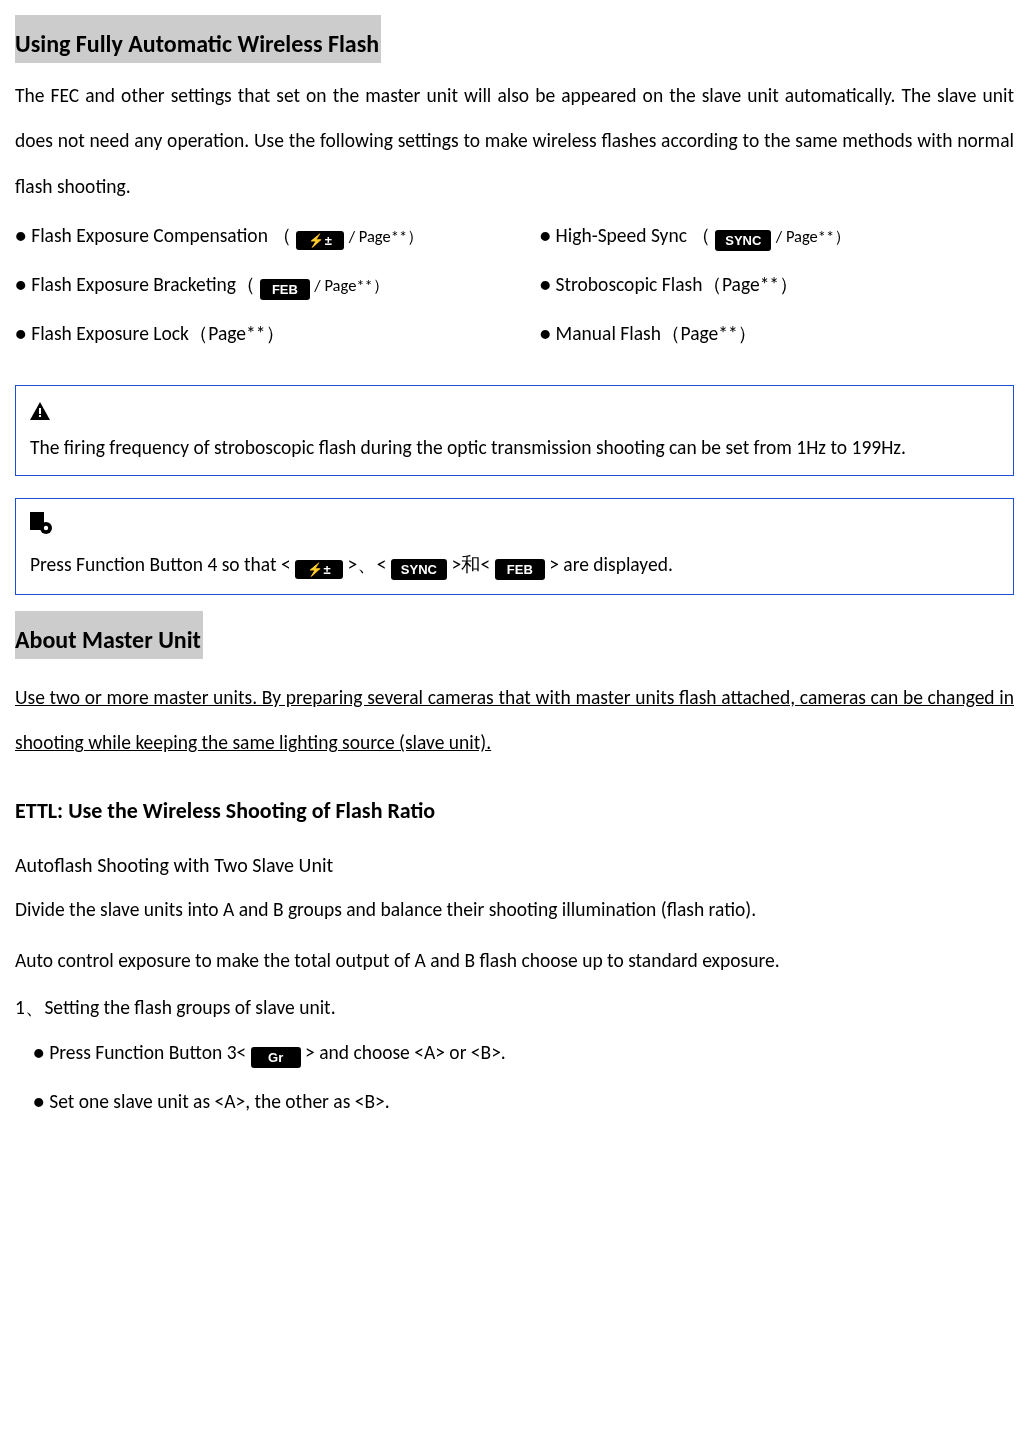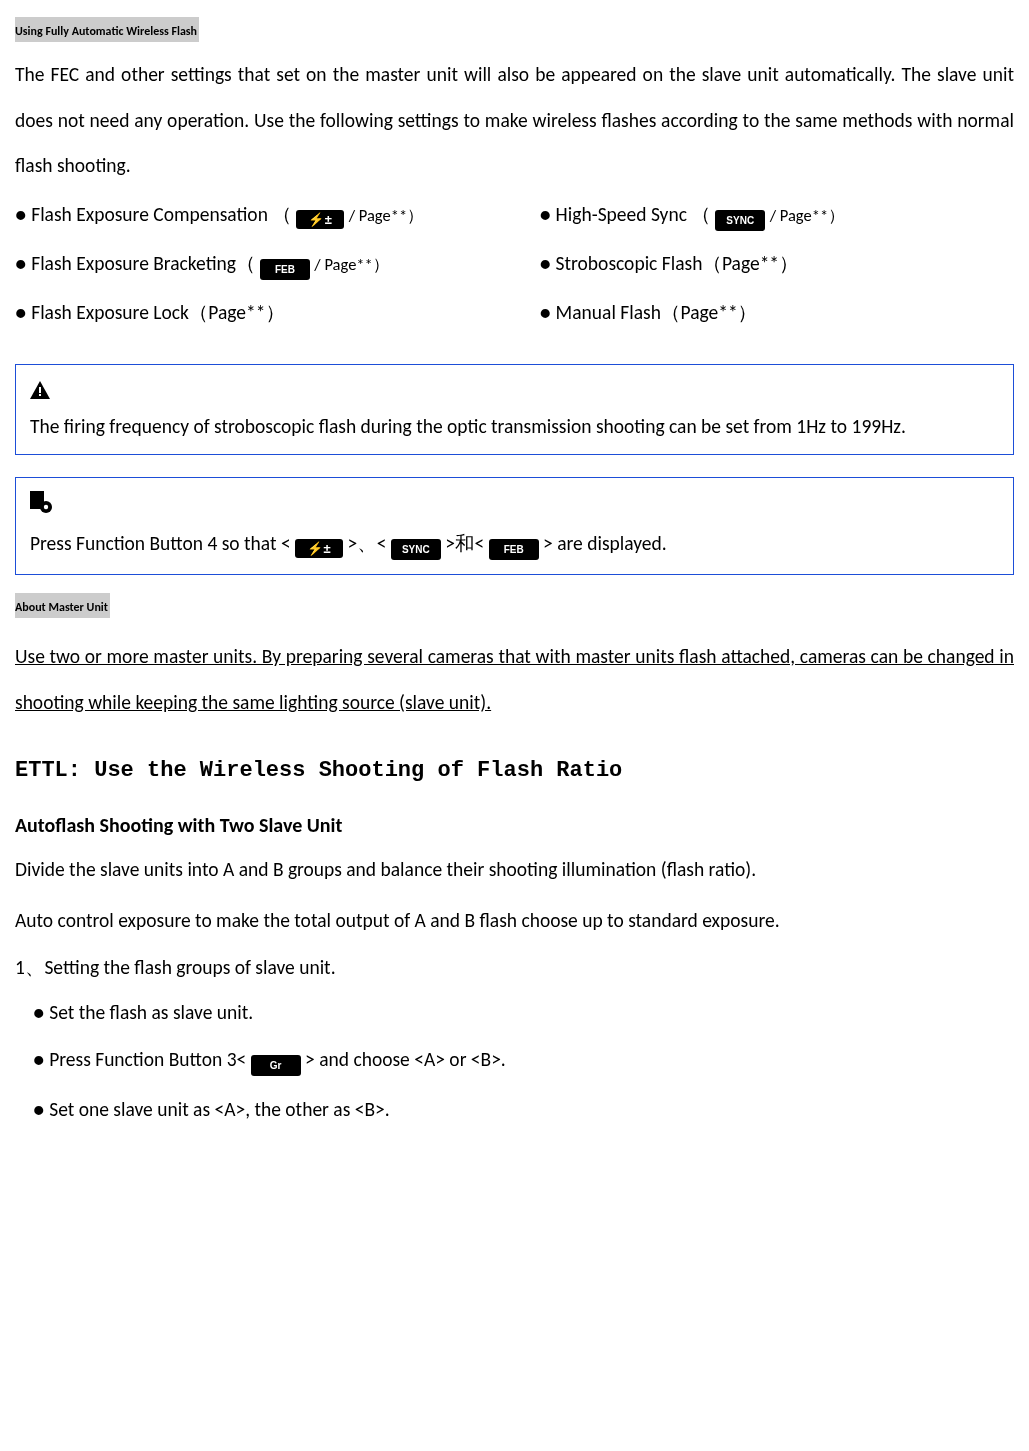"Using Fully Automatic Wireless Flash" .heading1 { font-size: 12px -> 24px; padding: 6px 2px 2px 0 -> 12px 2px 2px 0 }
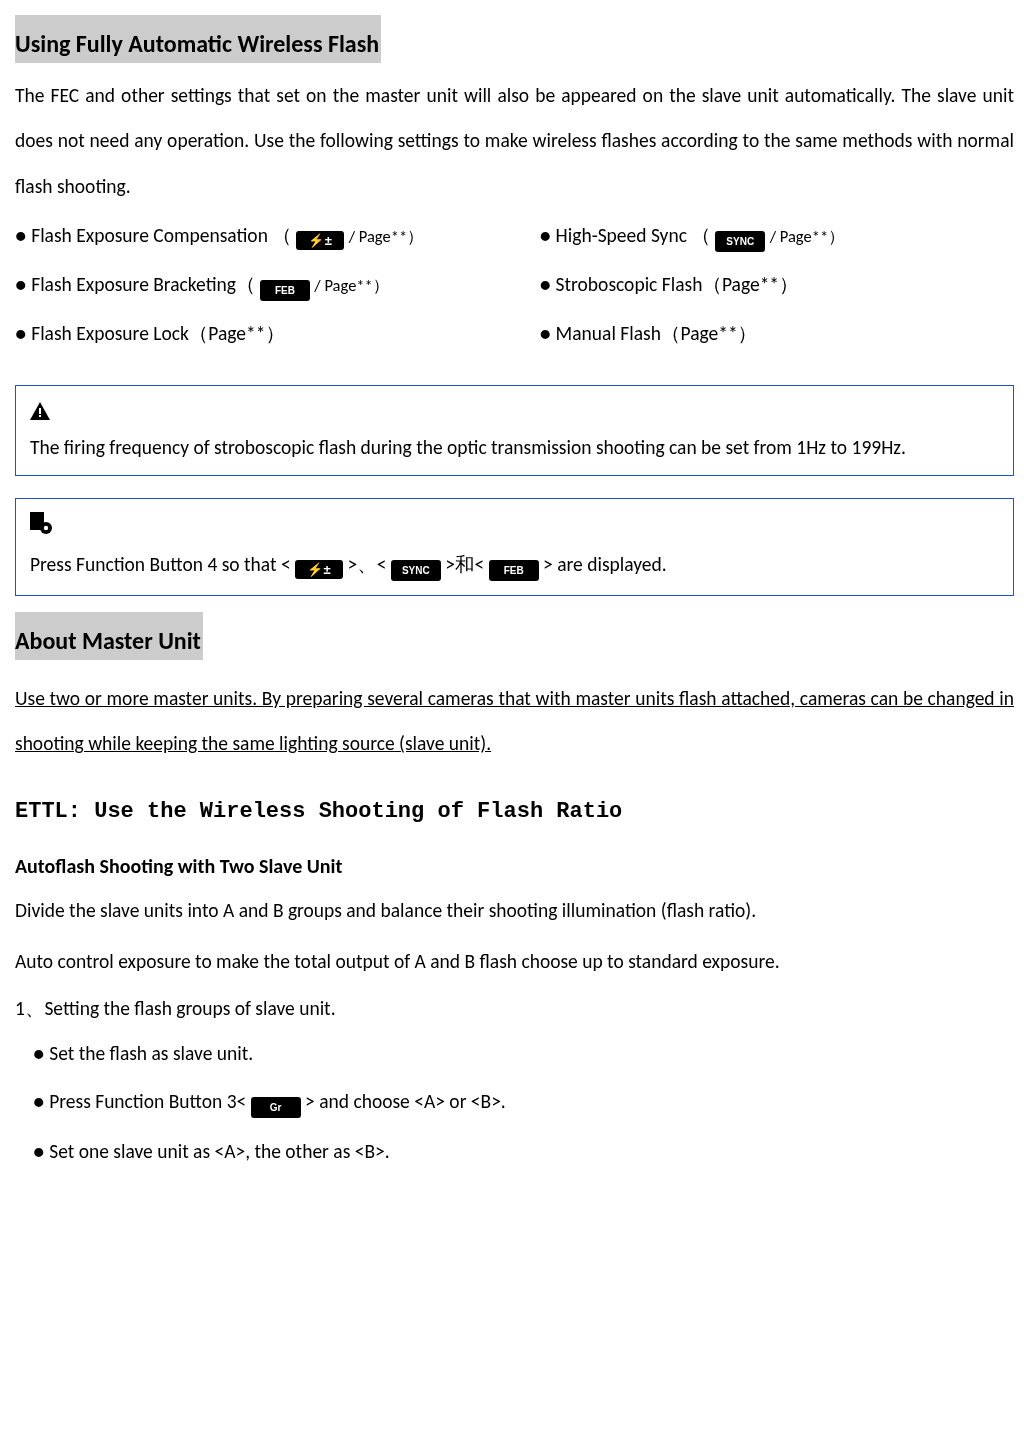"SYNC" .icon-pill { font-size: 10px -> 13px }
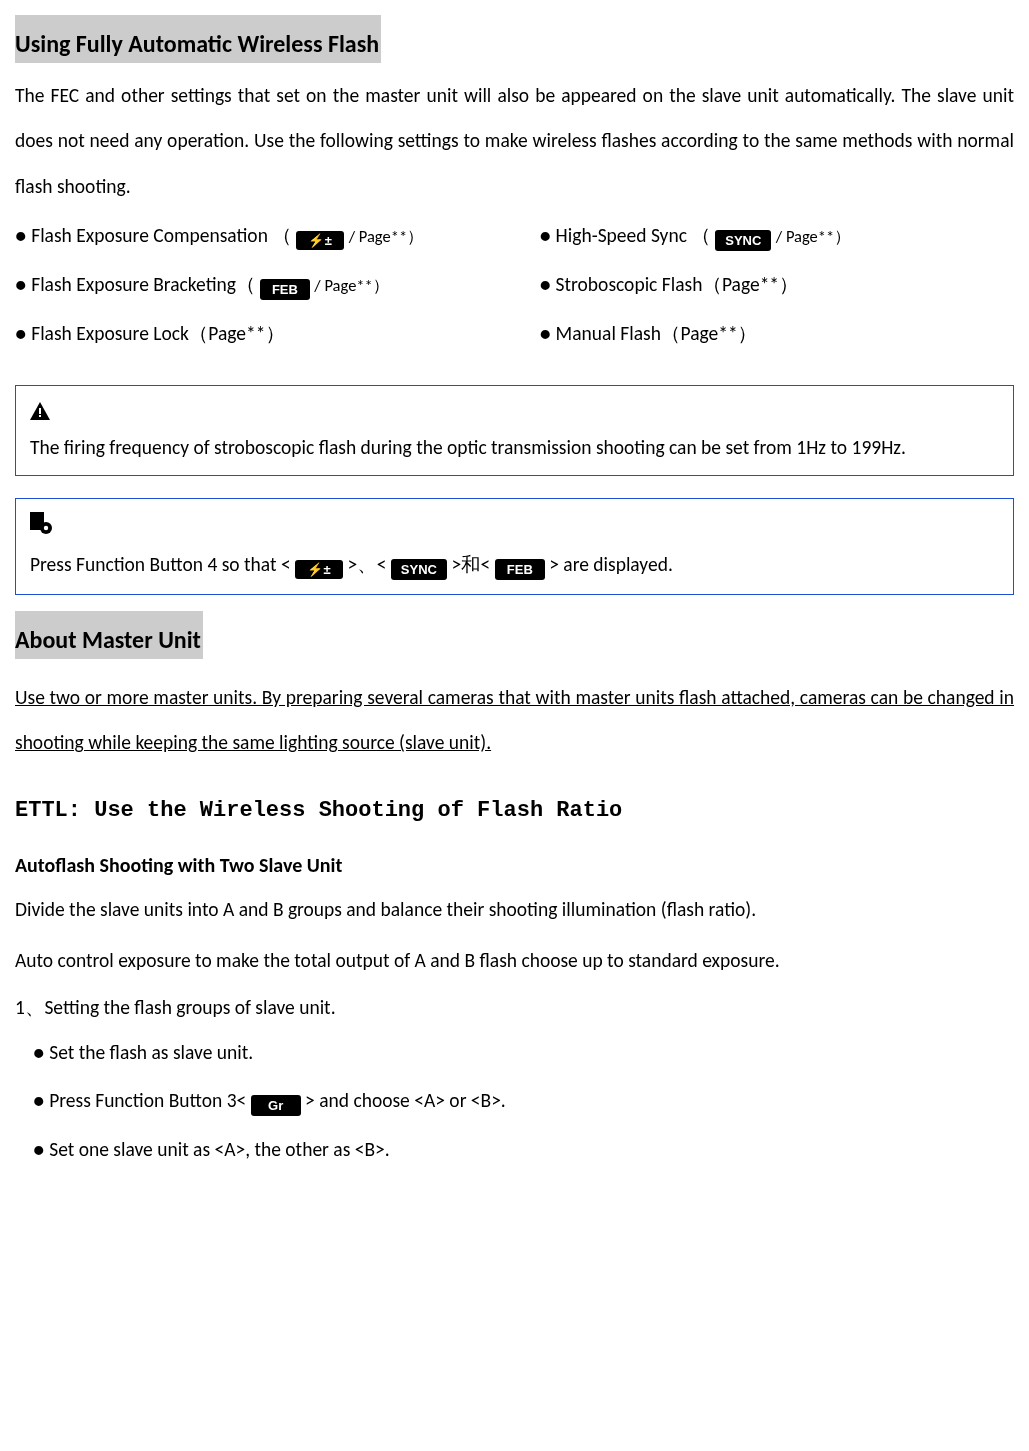"ETTL: Use the Wireless Shooting" .heading2 { font-family: Liberation Mono, monospace -> none }
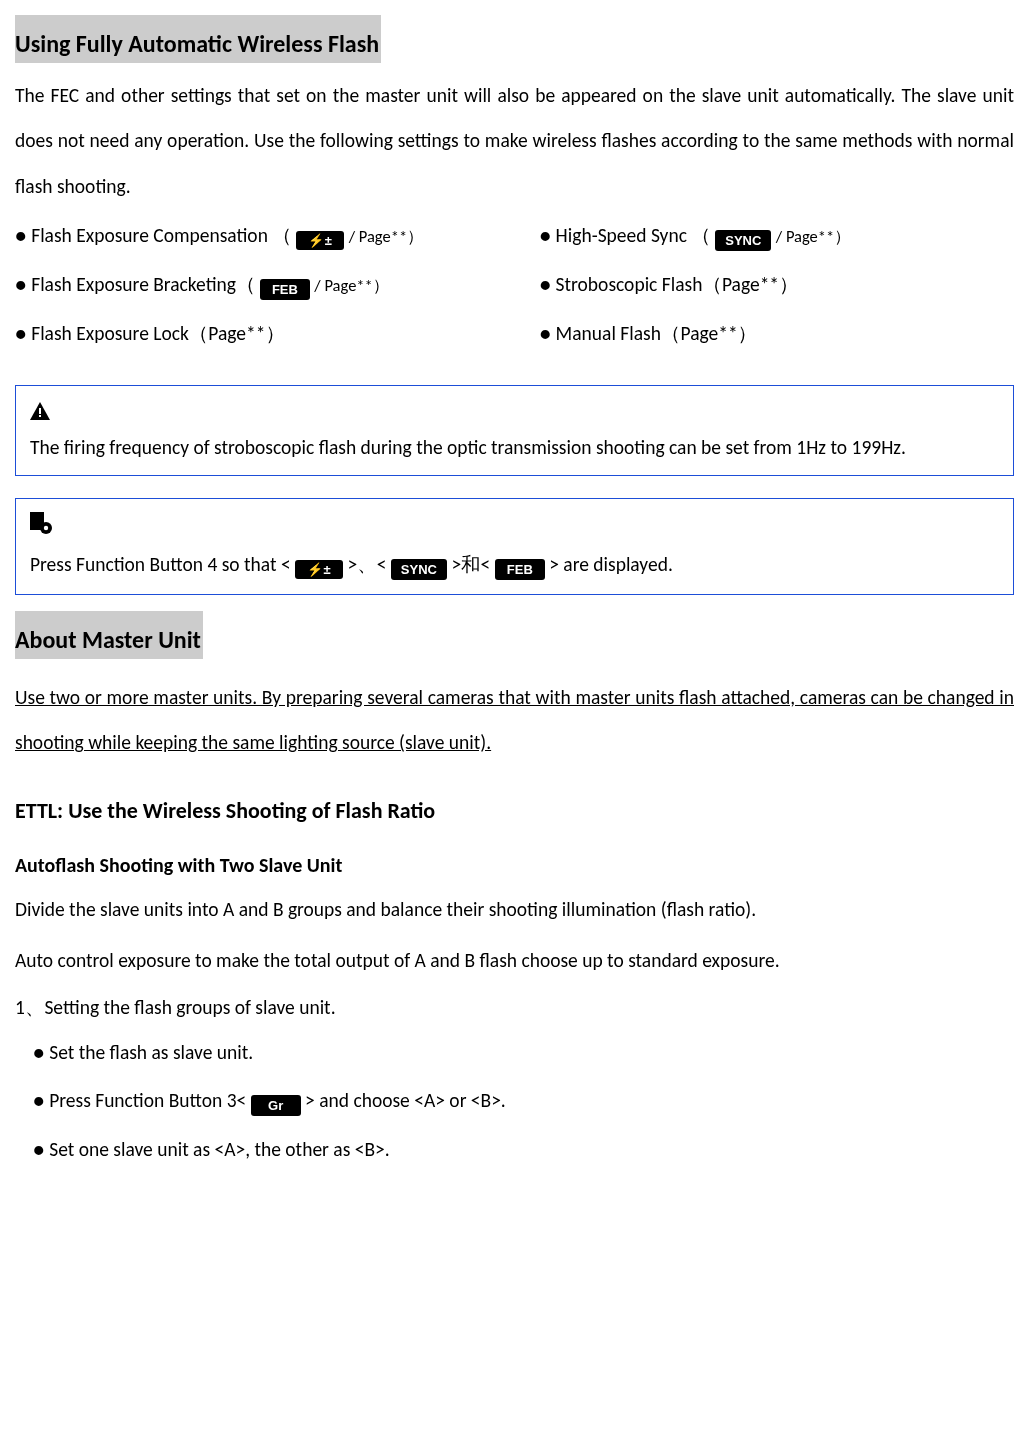"Autoflash Shooting with Two Slave" .heading3 { font-weight: bold -> normal }
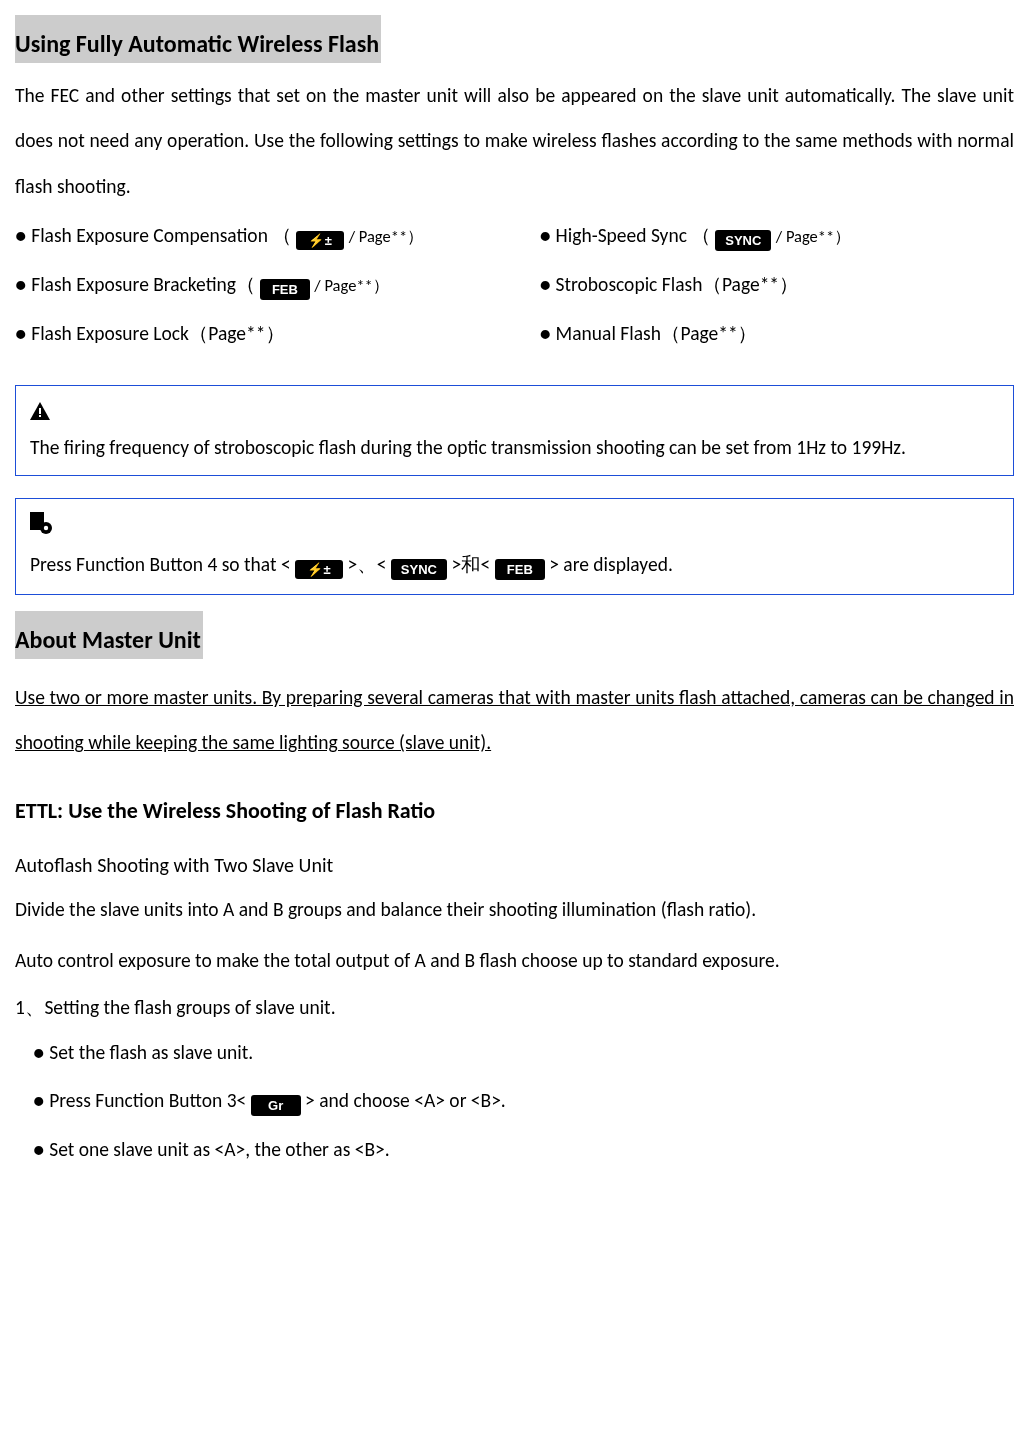"● Set the flash as" div.sub { html: <div>● Set the flash as slave unit.</div> -> none }
